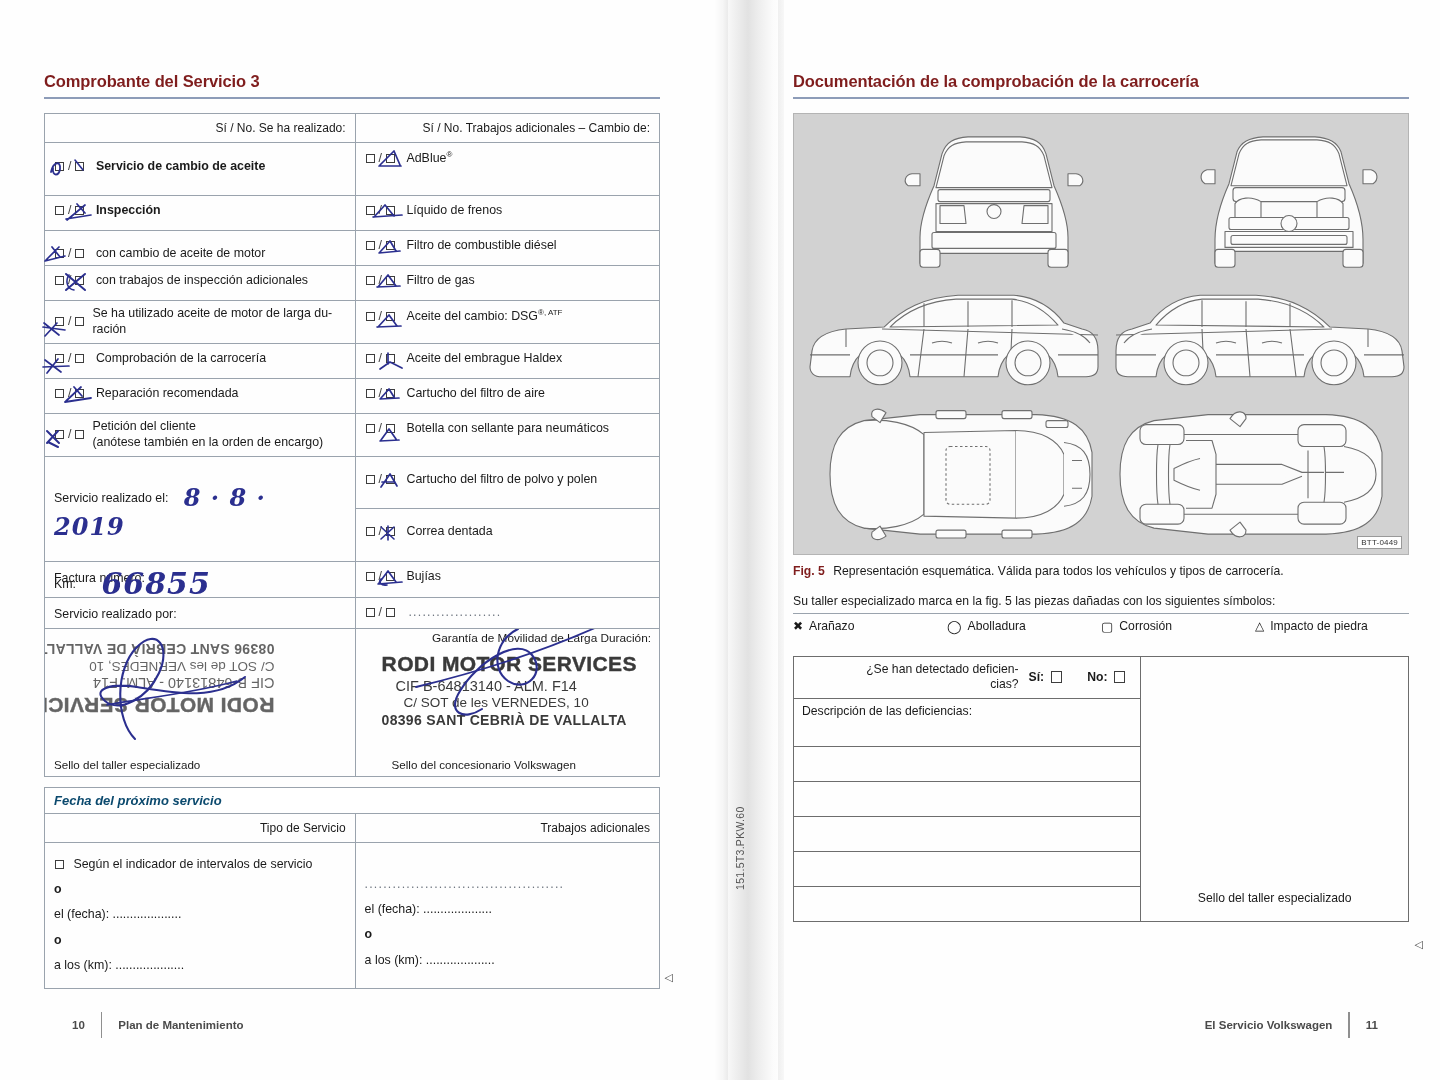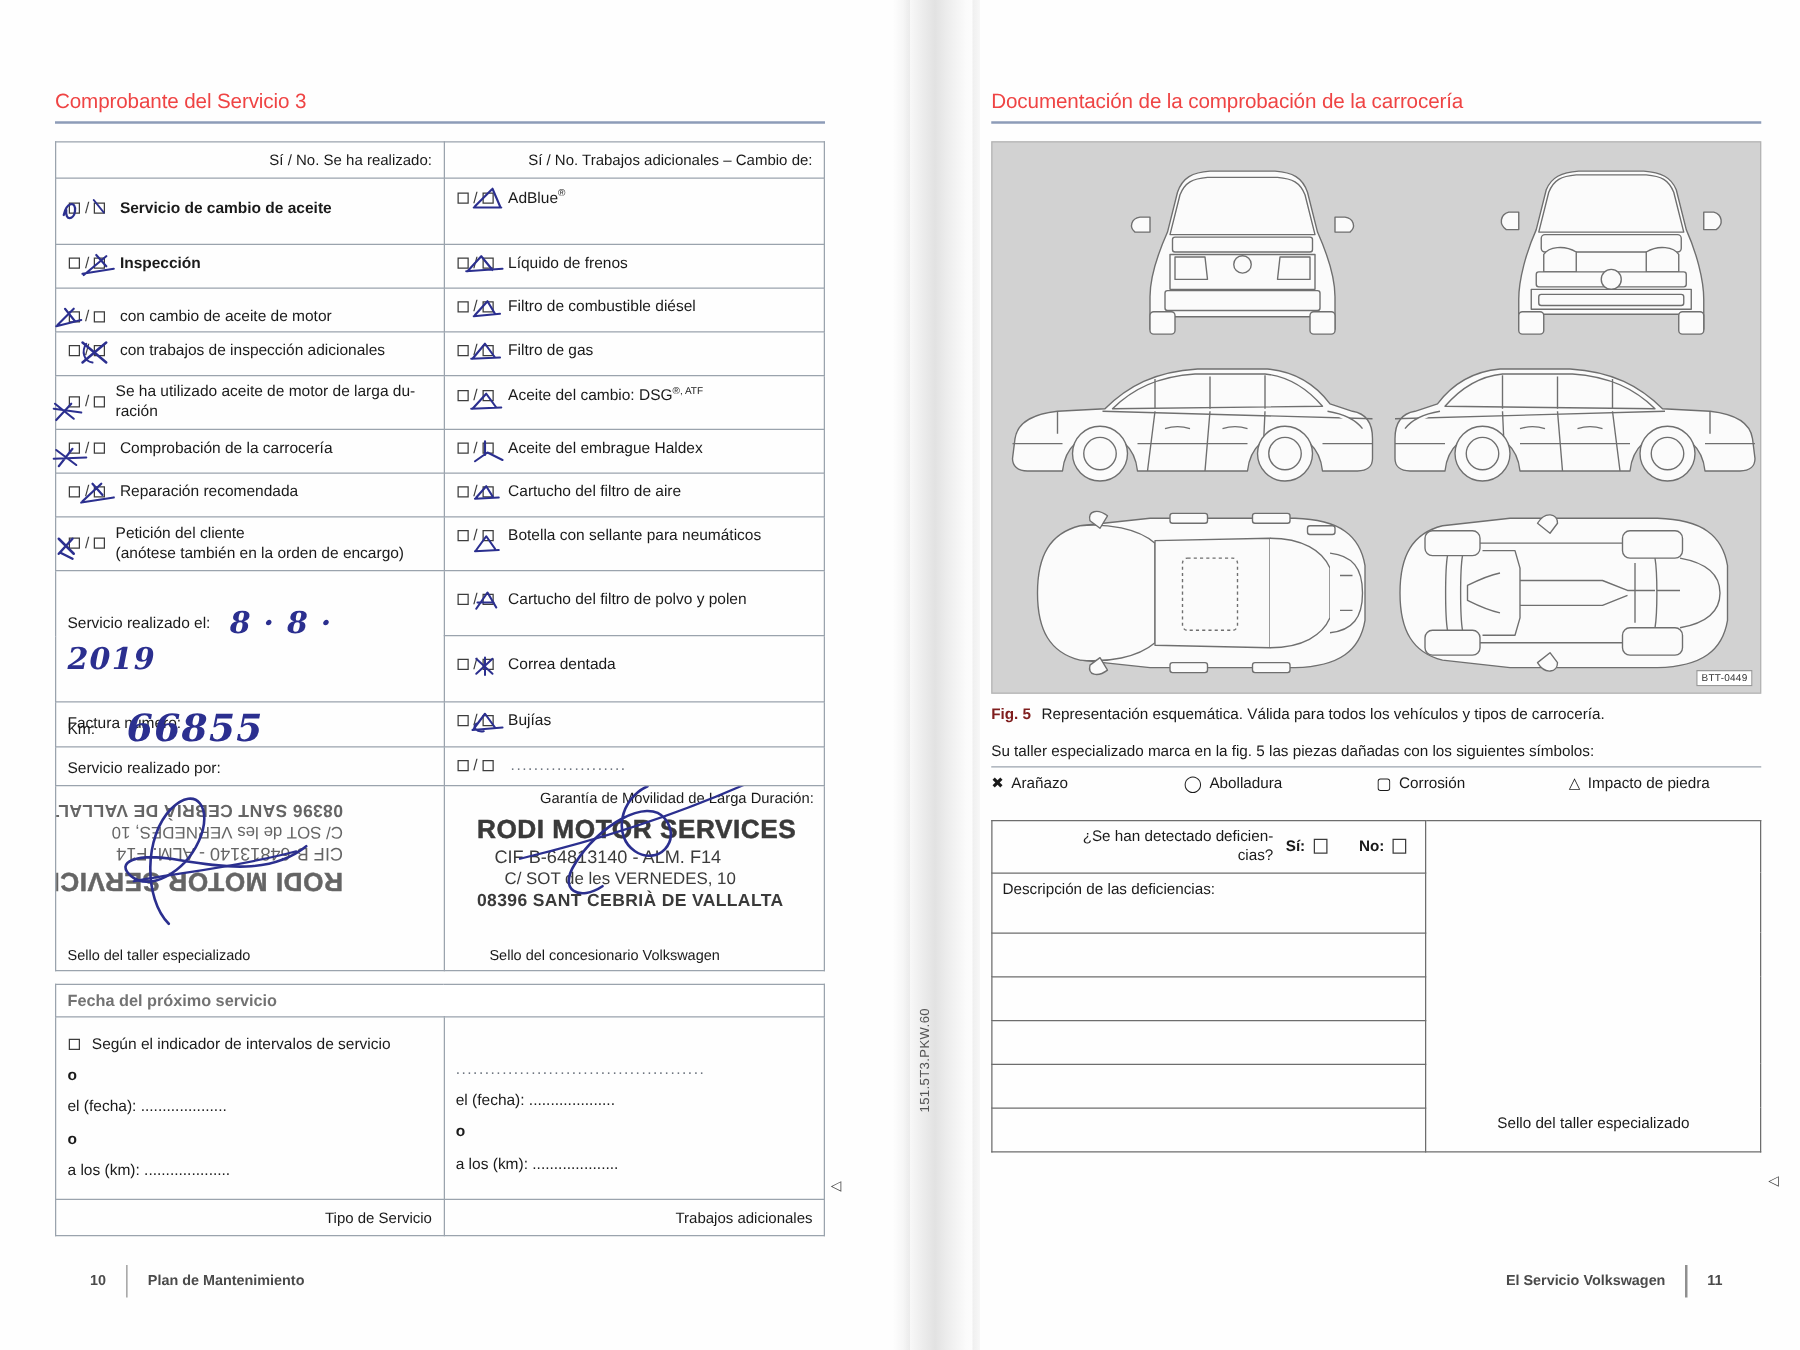"Comprobante del Servicio 3" h1.sec { color: #ef4444 -> #7f1d1d; font-weight: normal -> bold }
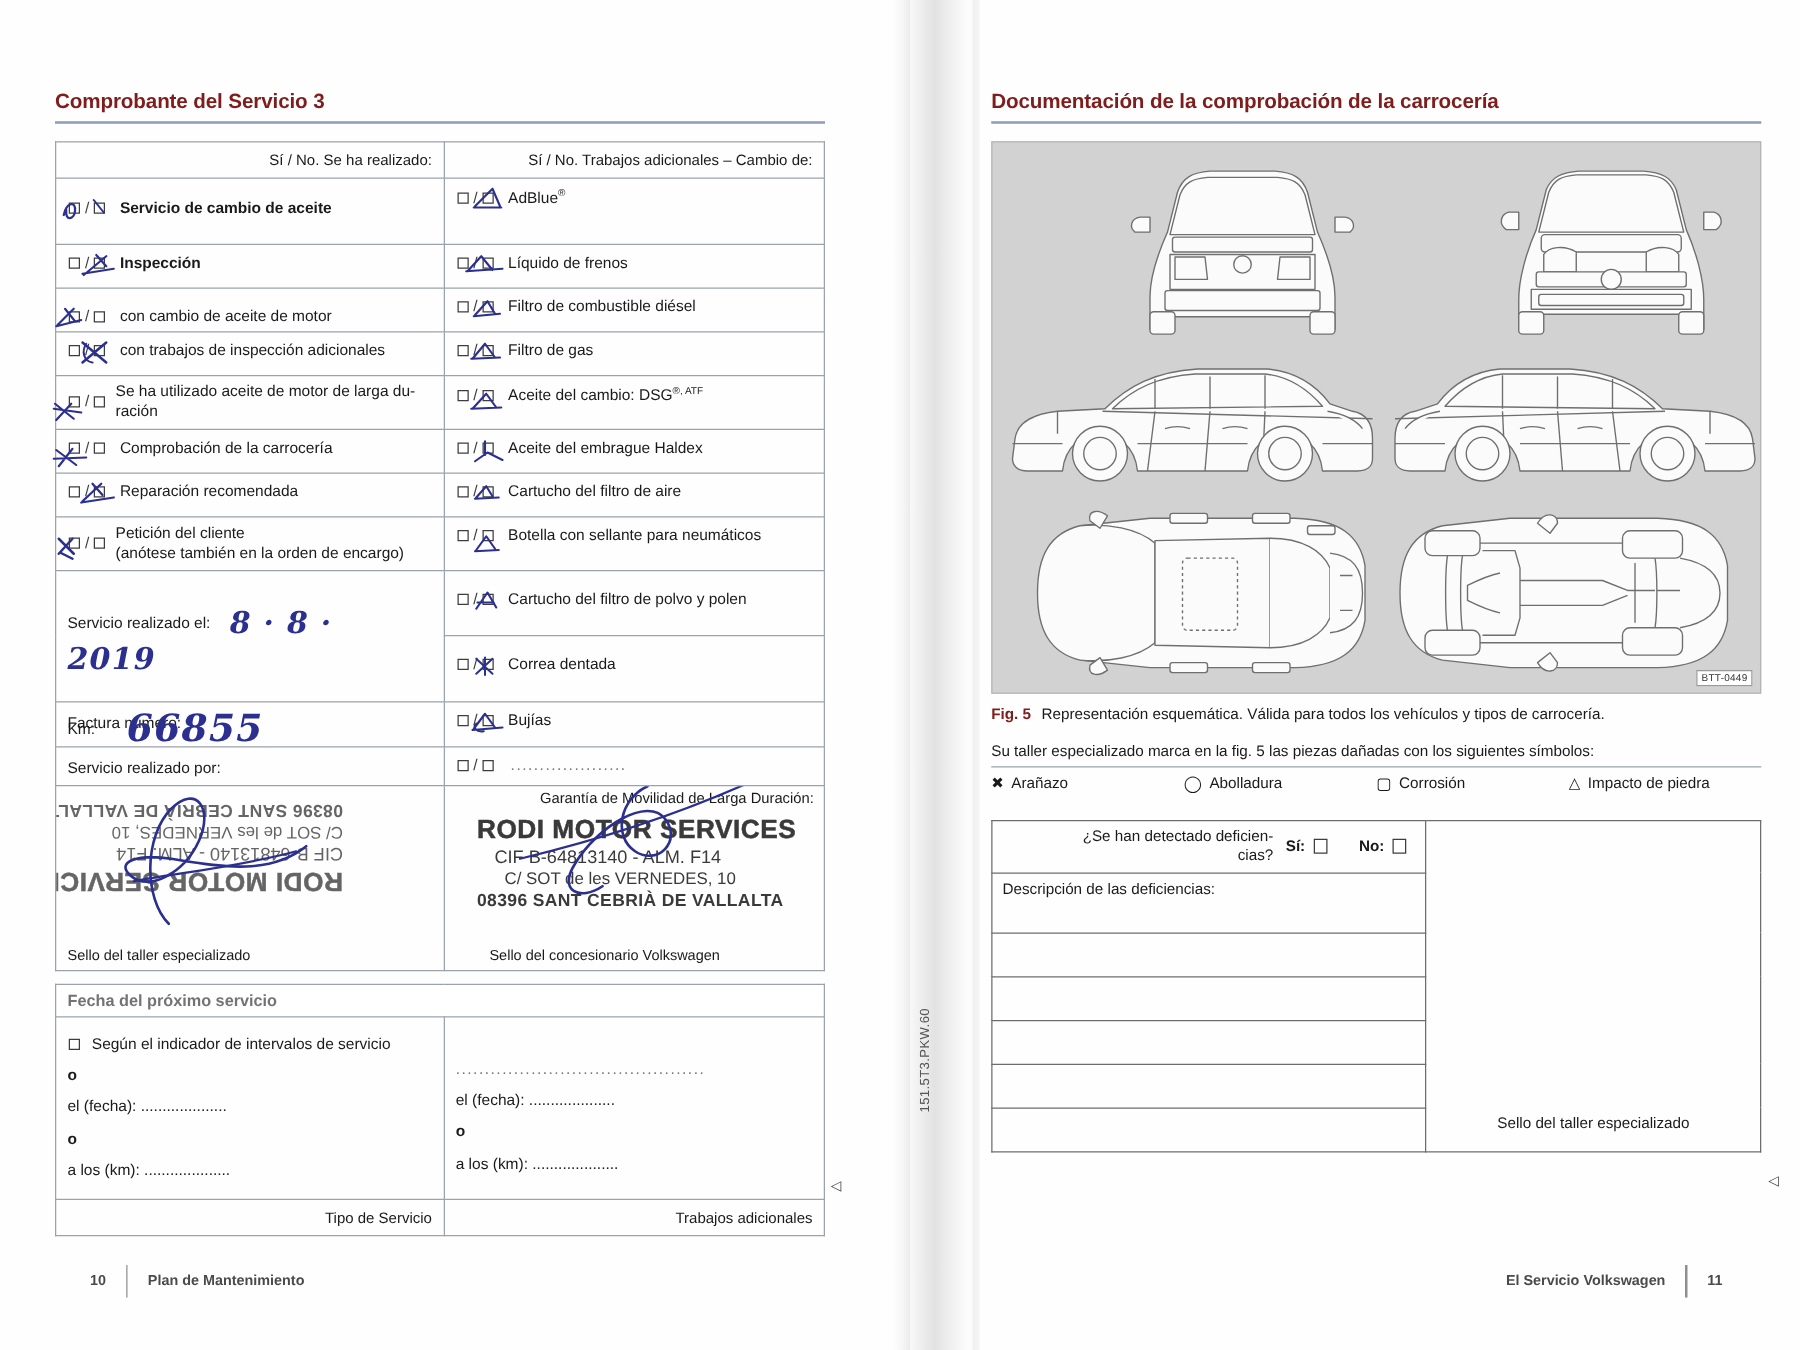"Fecha del próximo servicio" .ns-head { color: #737373 -> #0c4a6e; font-style: none -> italic }
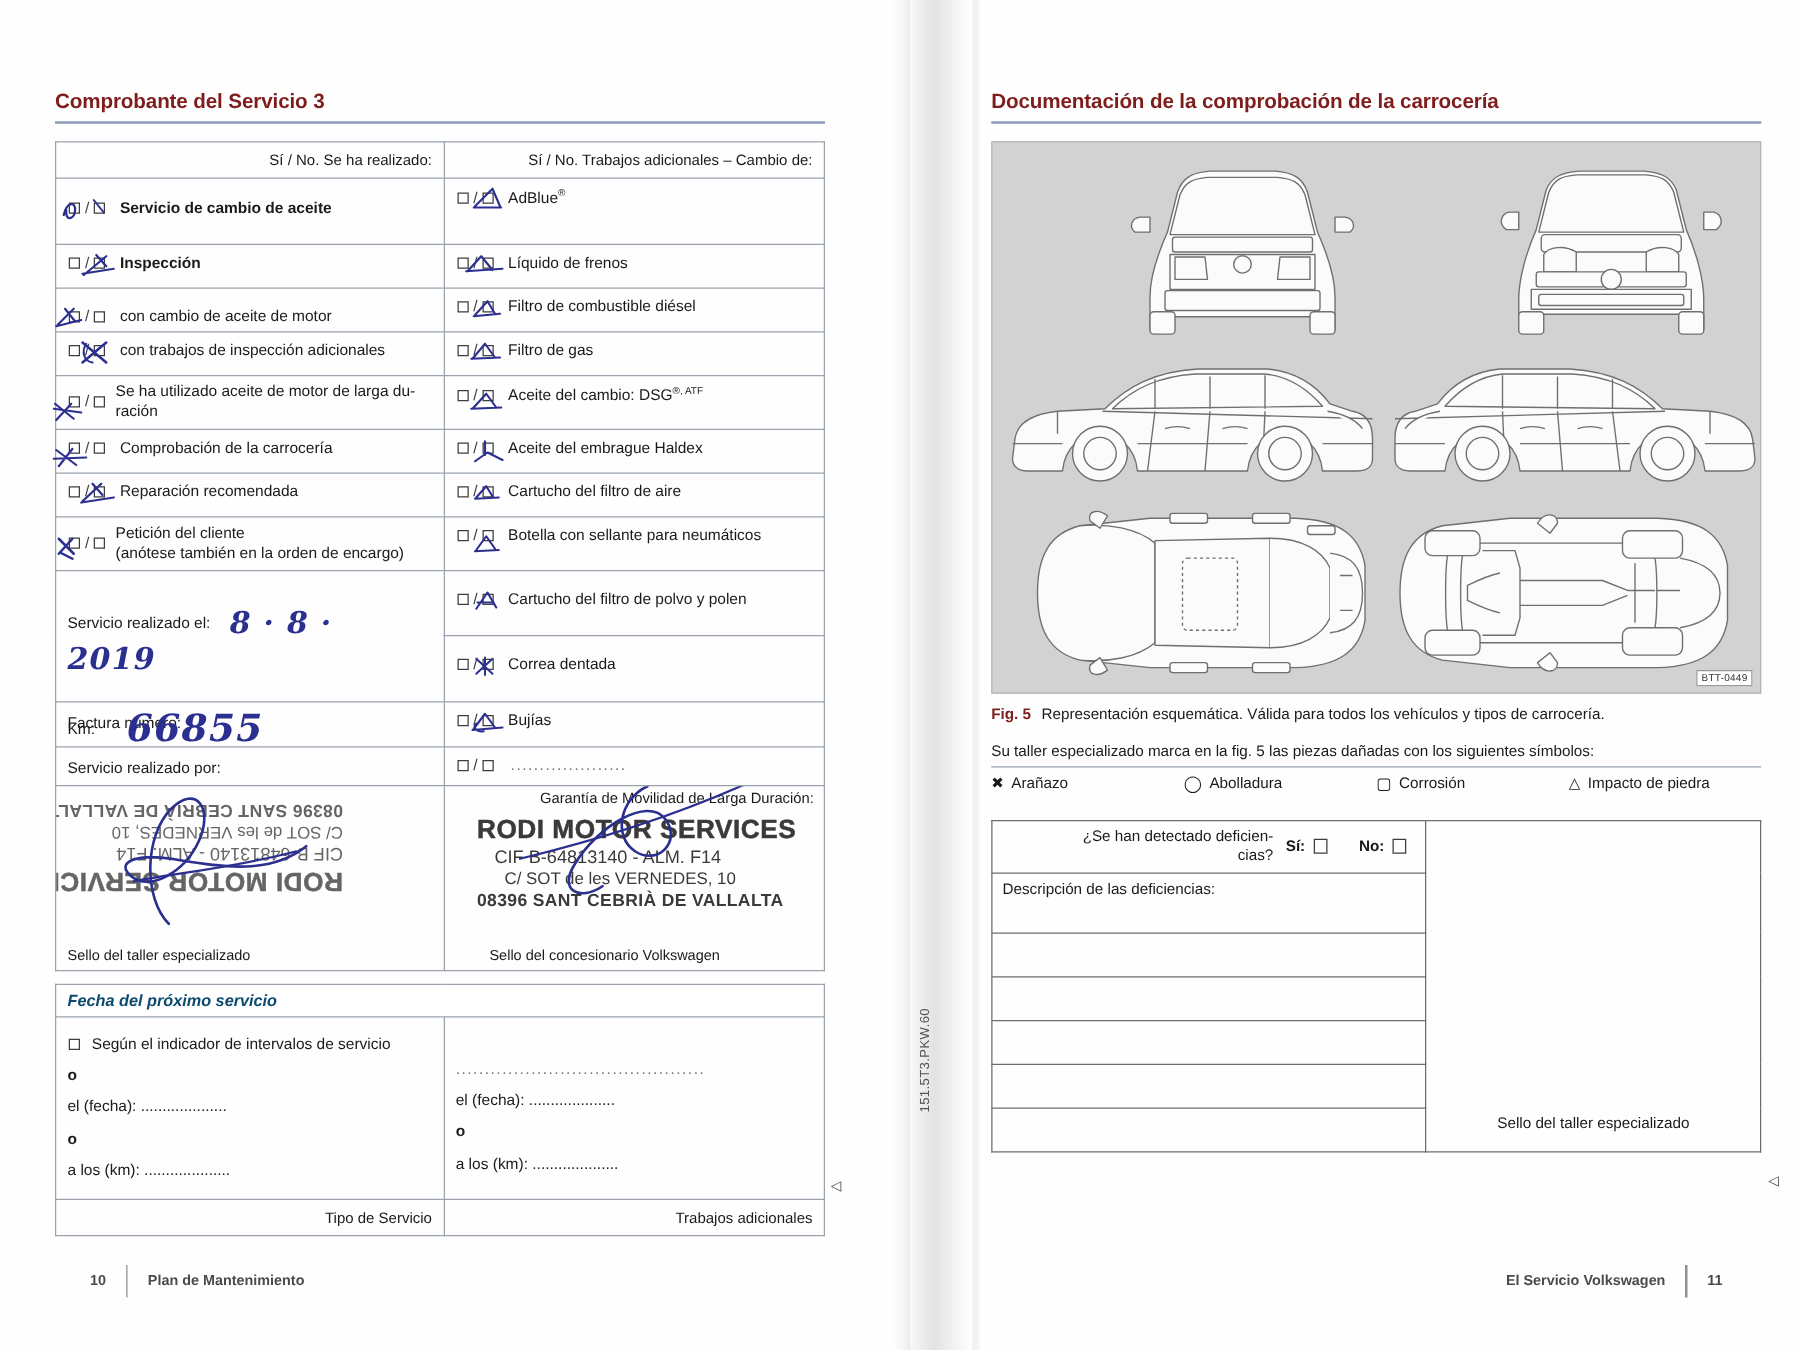"Según el indicador de intervalos" tr { order: before "Tipo de Servicio" -> after "Tipo de Servicio" }
